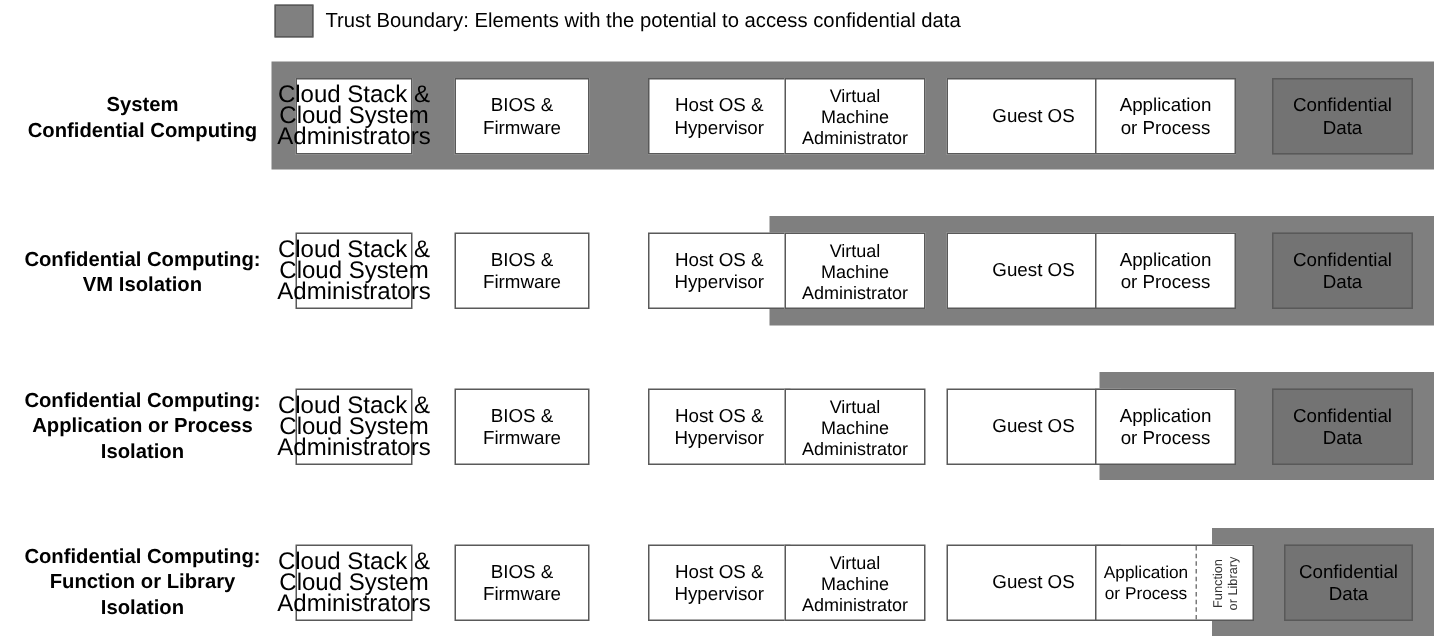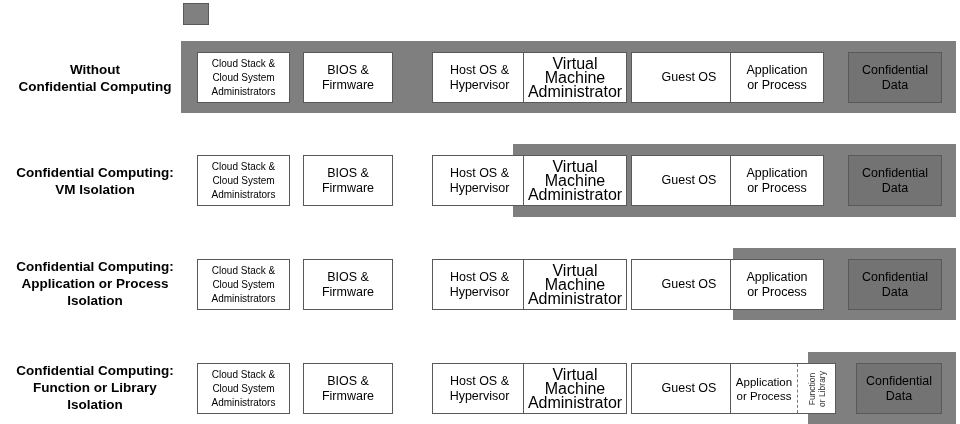"Trust Boundary: Elements with the" div.legend-label { html: none -> <div>Trust Boundary: Elements with the potential to access confidential data</div> }
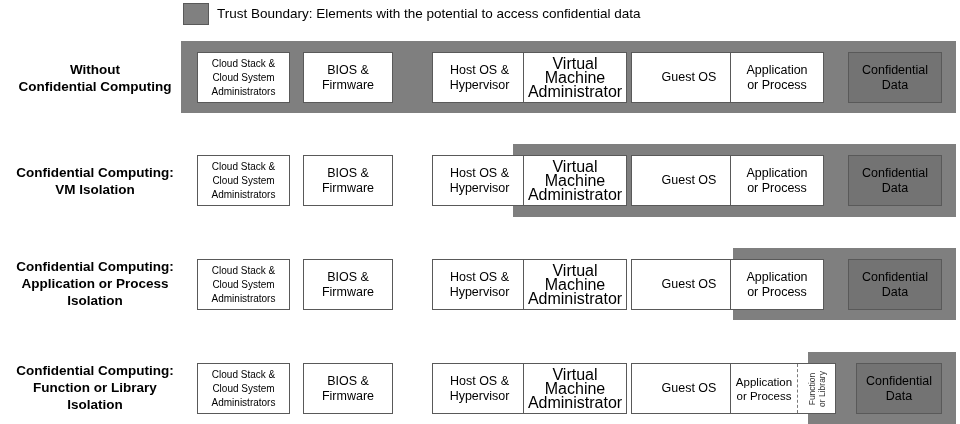"Without" div.row-label { text: Without -> System }
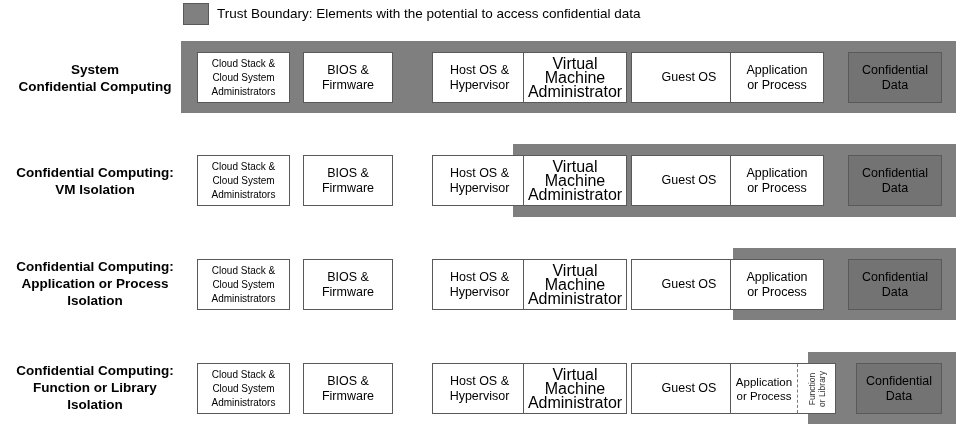"Cloud Stack &" .c0 { font-size: 10px -> 16px; width: 93px -> 78px }
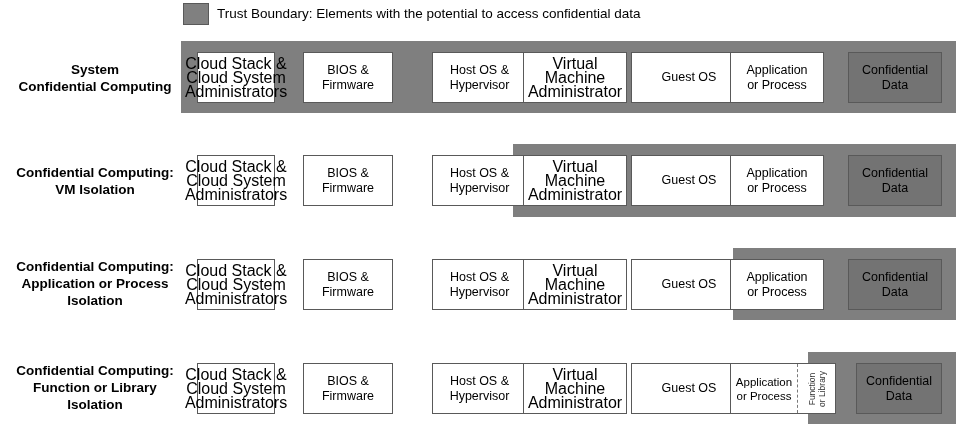"Virtual" .c3 { font-size: 16px -> 12px; width: 104px -> 94px }
